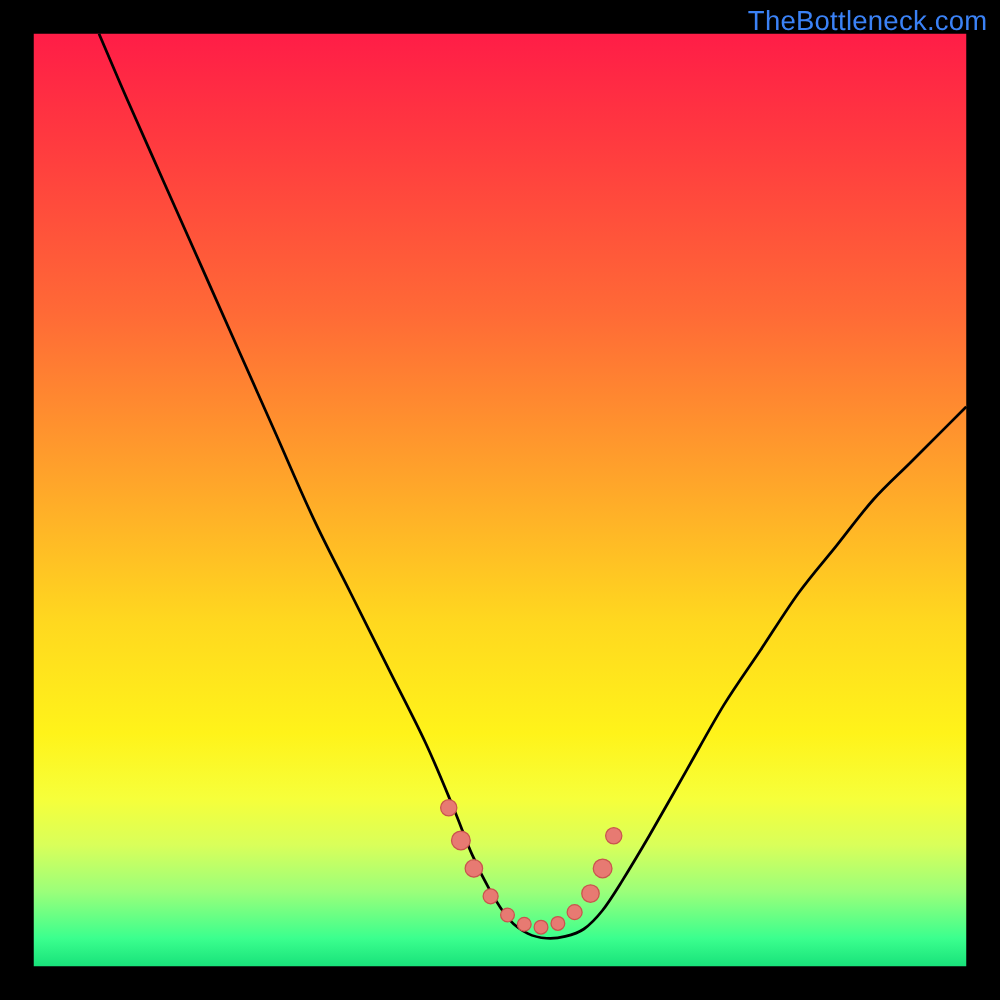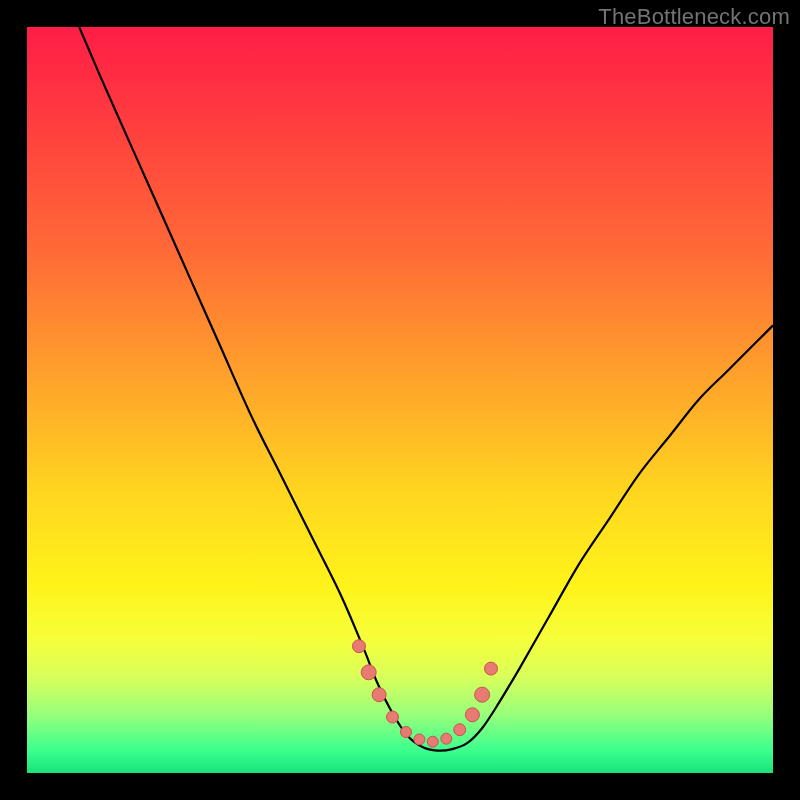"TheBottleneck.com" .watermark { color: #737373 -> #3b82f6 }
